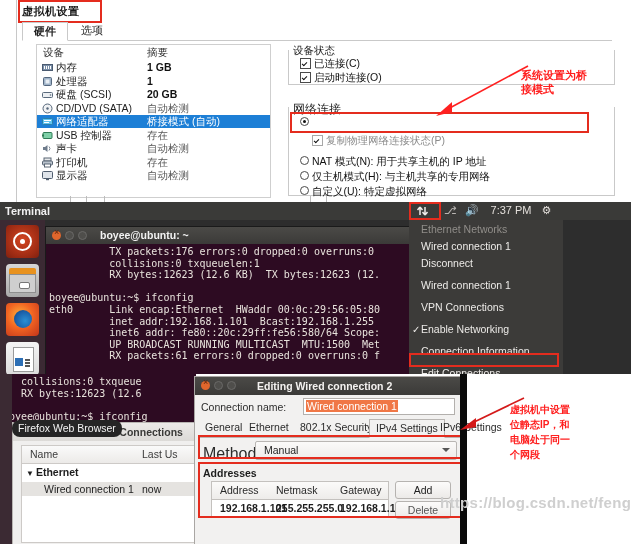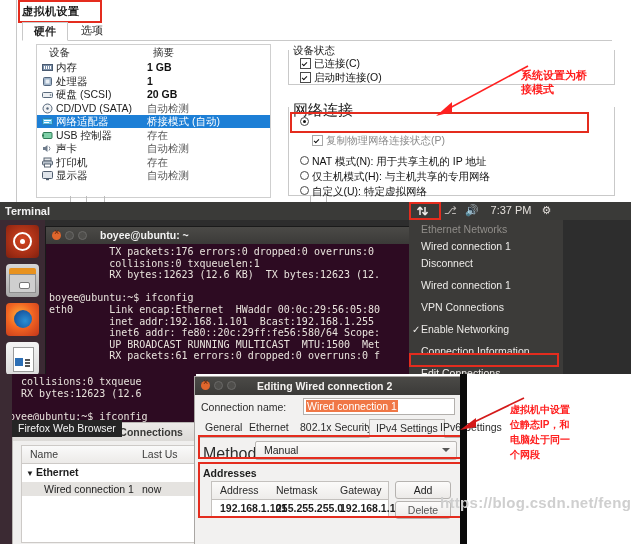"设备" #devhdr { left: 6px -> 0 }
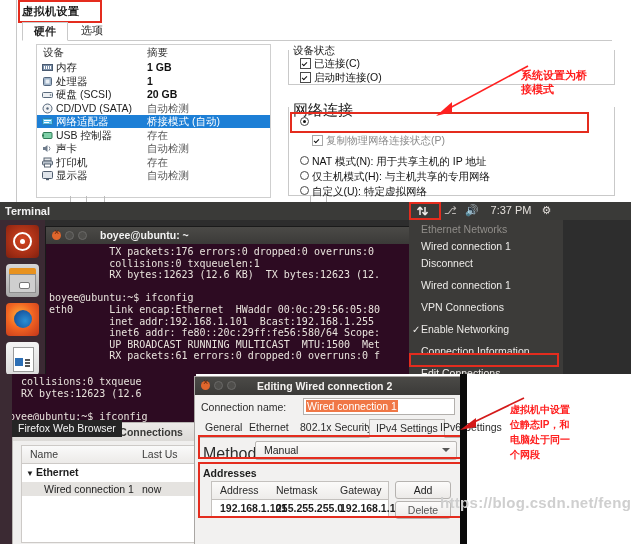"网络连接" #grp-net-label { font-size: 15px -> 12px }
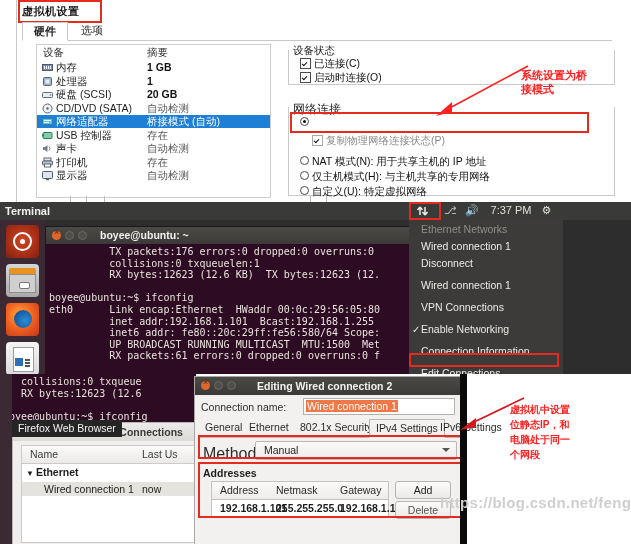"Firefox Web Browser" #tooltip { border-radius: 0 -> 8px }
